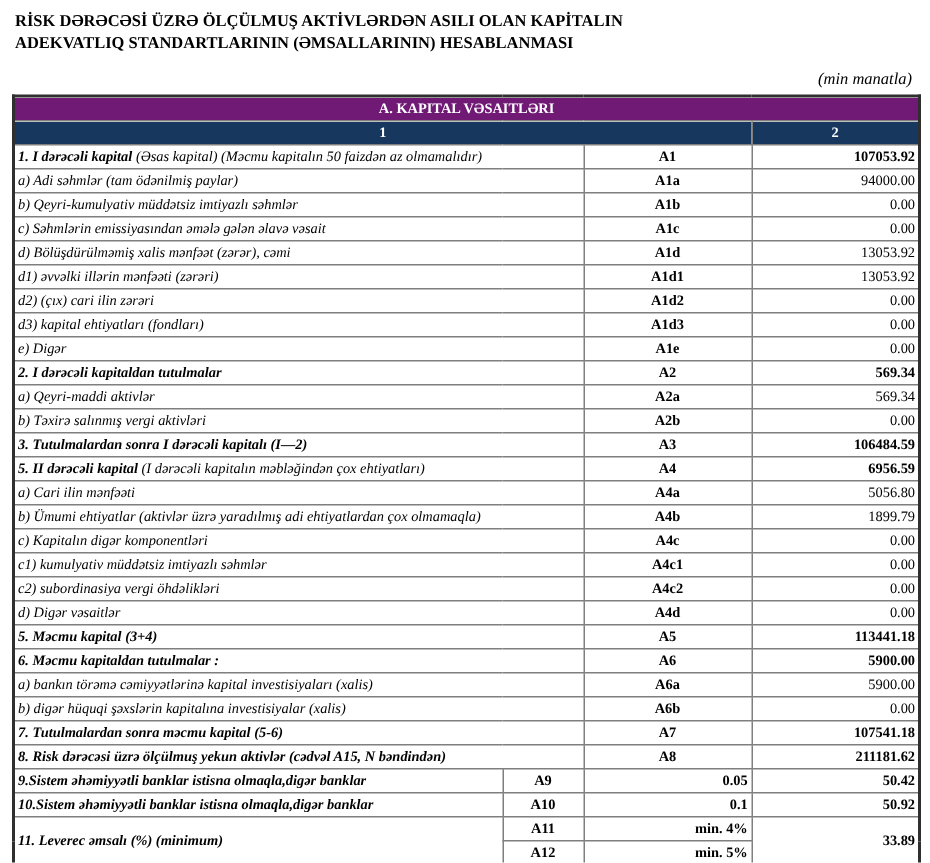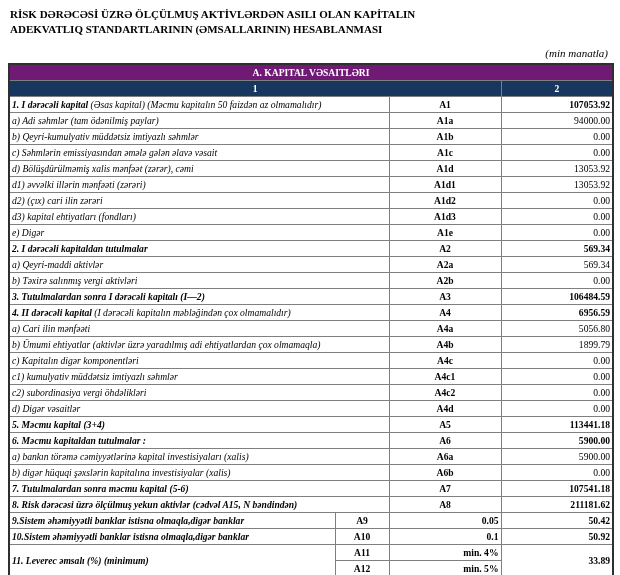"4. II dərəcəli kapital" span.bpart { text: 4 -> 5 }
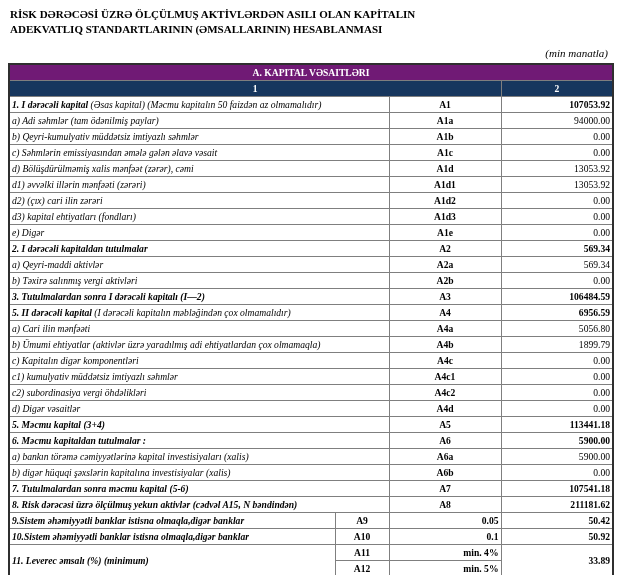"(I dərəcəli kapitalın məbləğindən çox" span { text: olmamalıdır -> ehtiyatları }
